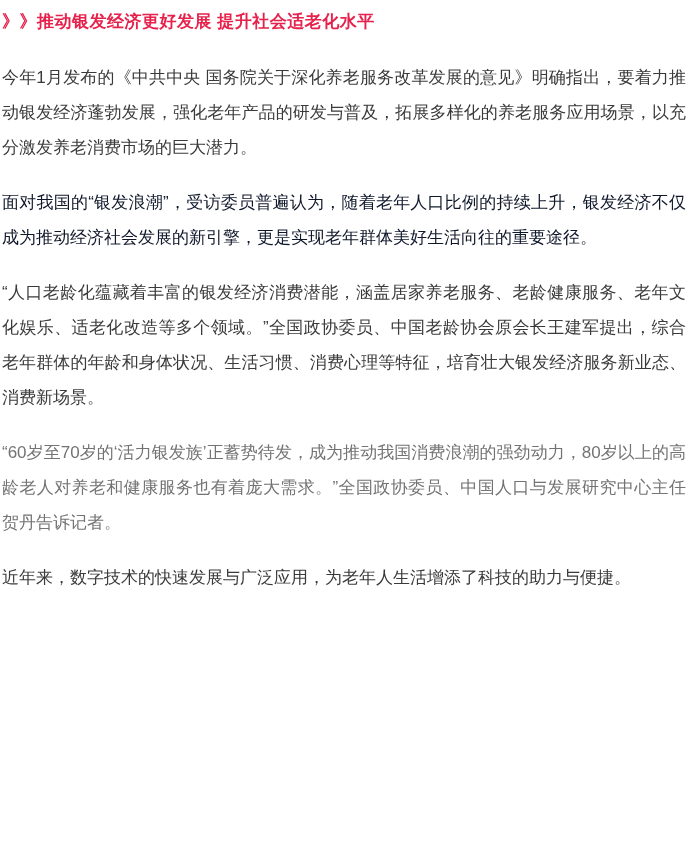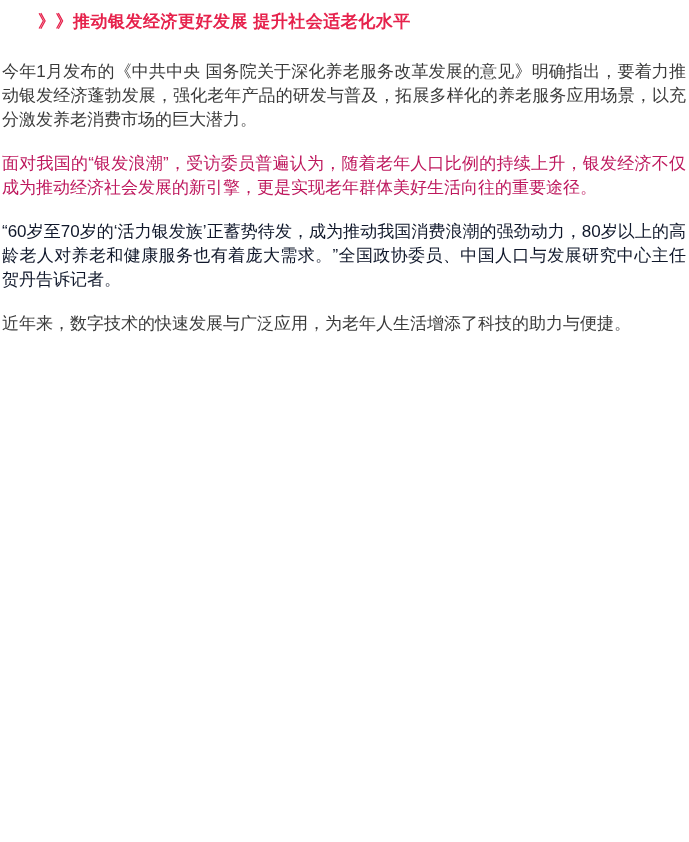"》》推动银发经济更好发展 提升社会适老化水平" h2.article-title { margin-left: 36px -> none }
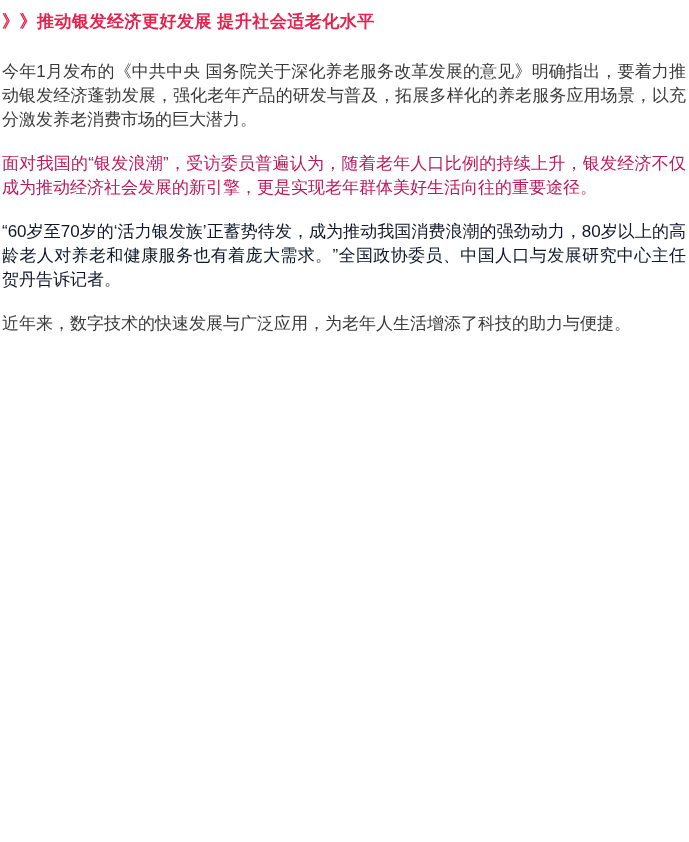"今年1月发布的《中共中央" .article-body p { line-height: 24px -> 35px }
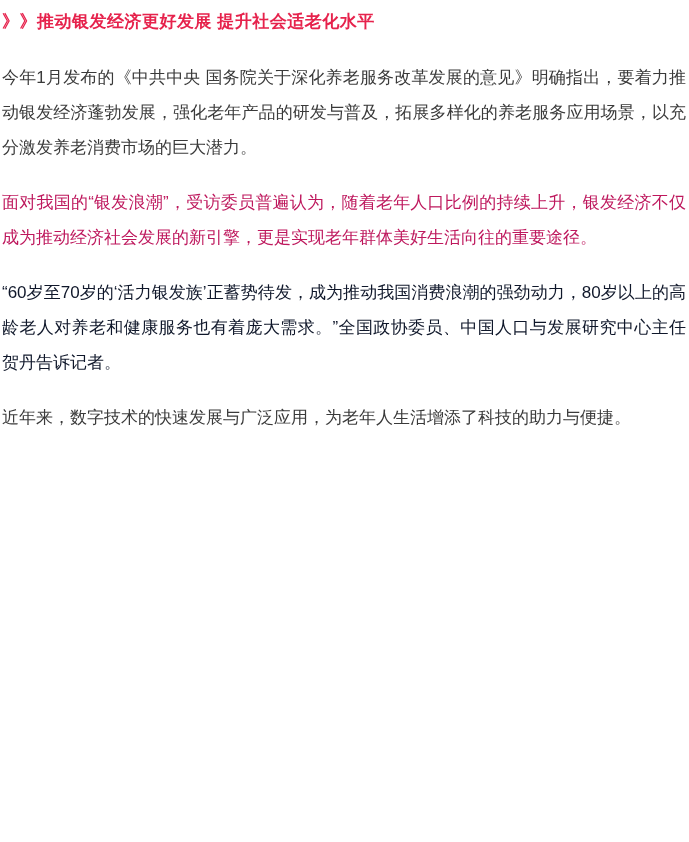"面对我国的“银发浪潮”，受访委员普遍认为，随着老年人口比例的持续上升，银发经济不" p { color: #be185d -> #0f172a }
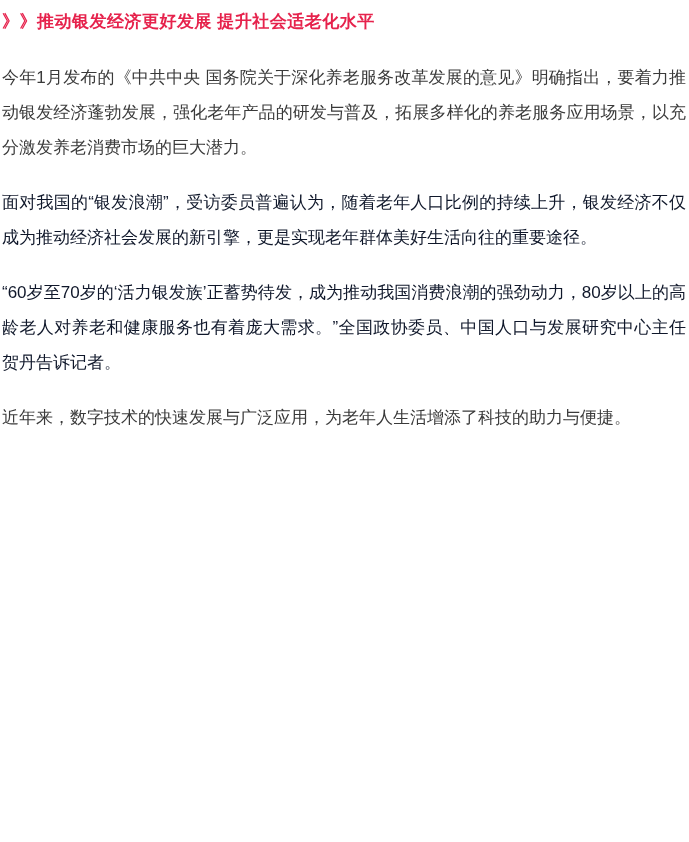"“人口老龄化蕴藏着丰富的银发经济消费潜能，涵盖居家养老服务、老龄健康服务、老年文" p { html: none -> <p>“人口老龄化蕴藏着丰富的银发经济消费潜能，涵盖居家养老服务、老龄健康服务、老年文化娱乐、适老化改造等多个领域。”全国政协委员、中国老龄协会原会长王建军提出，综合老年群体的年龄和身体状况、生活习惯、消费心理等特征，培育壮大银发经济服务新业态、消费新场景。</p> }
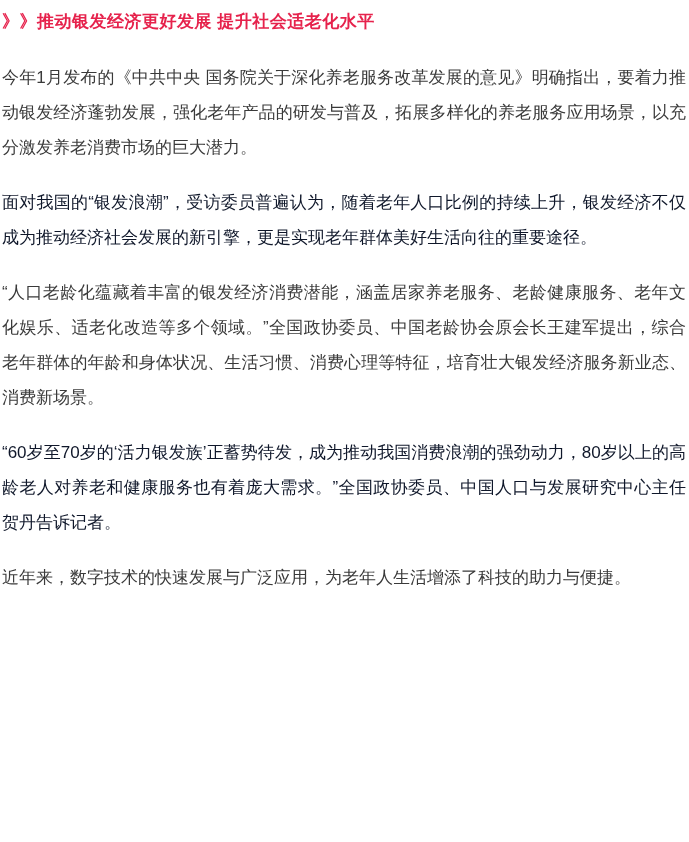"“60岁至70岁的‘活力银发族’正蓄势待发，成为推动我国消费浪潮的强劲动力，80" p { color: #0f172a -> #737373 }
